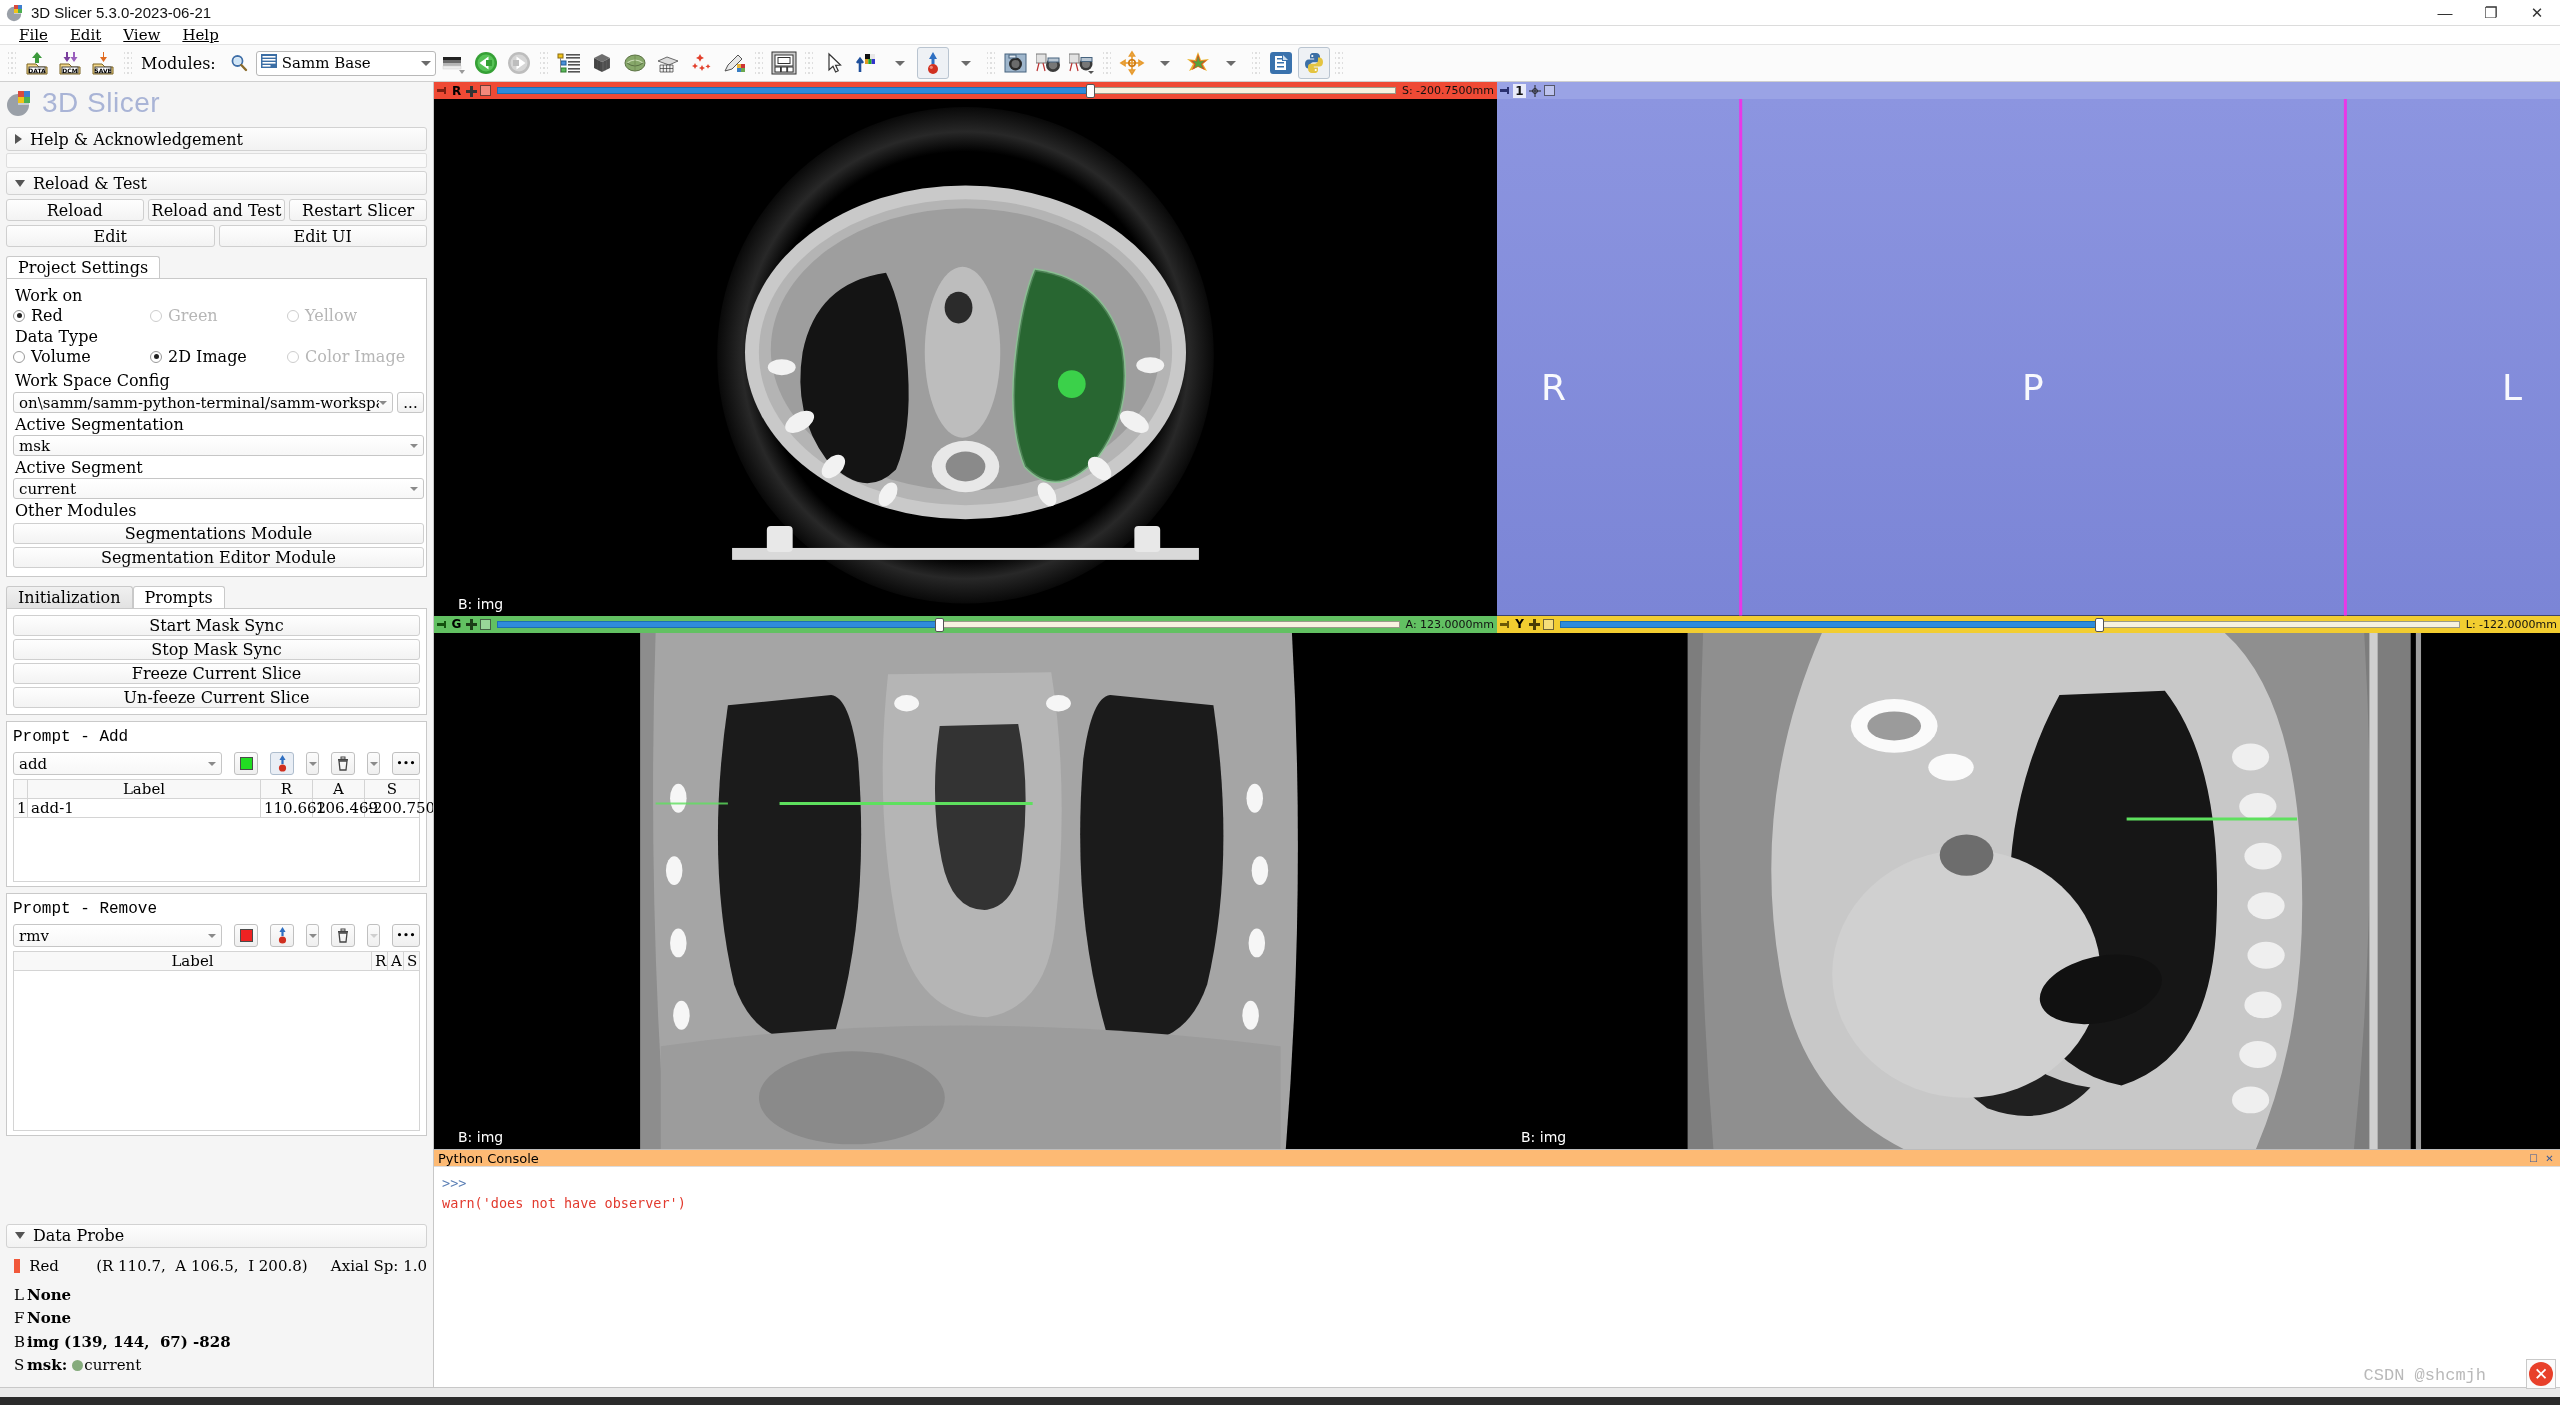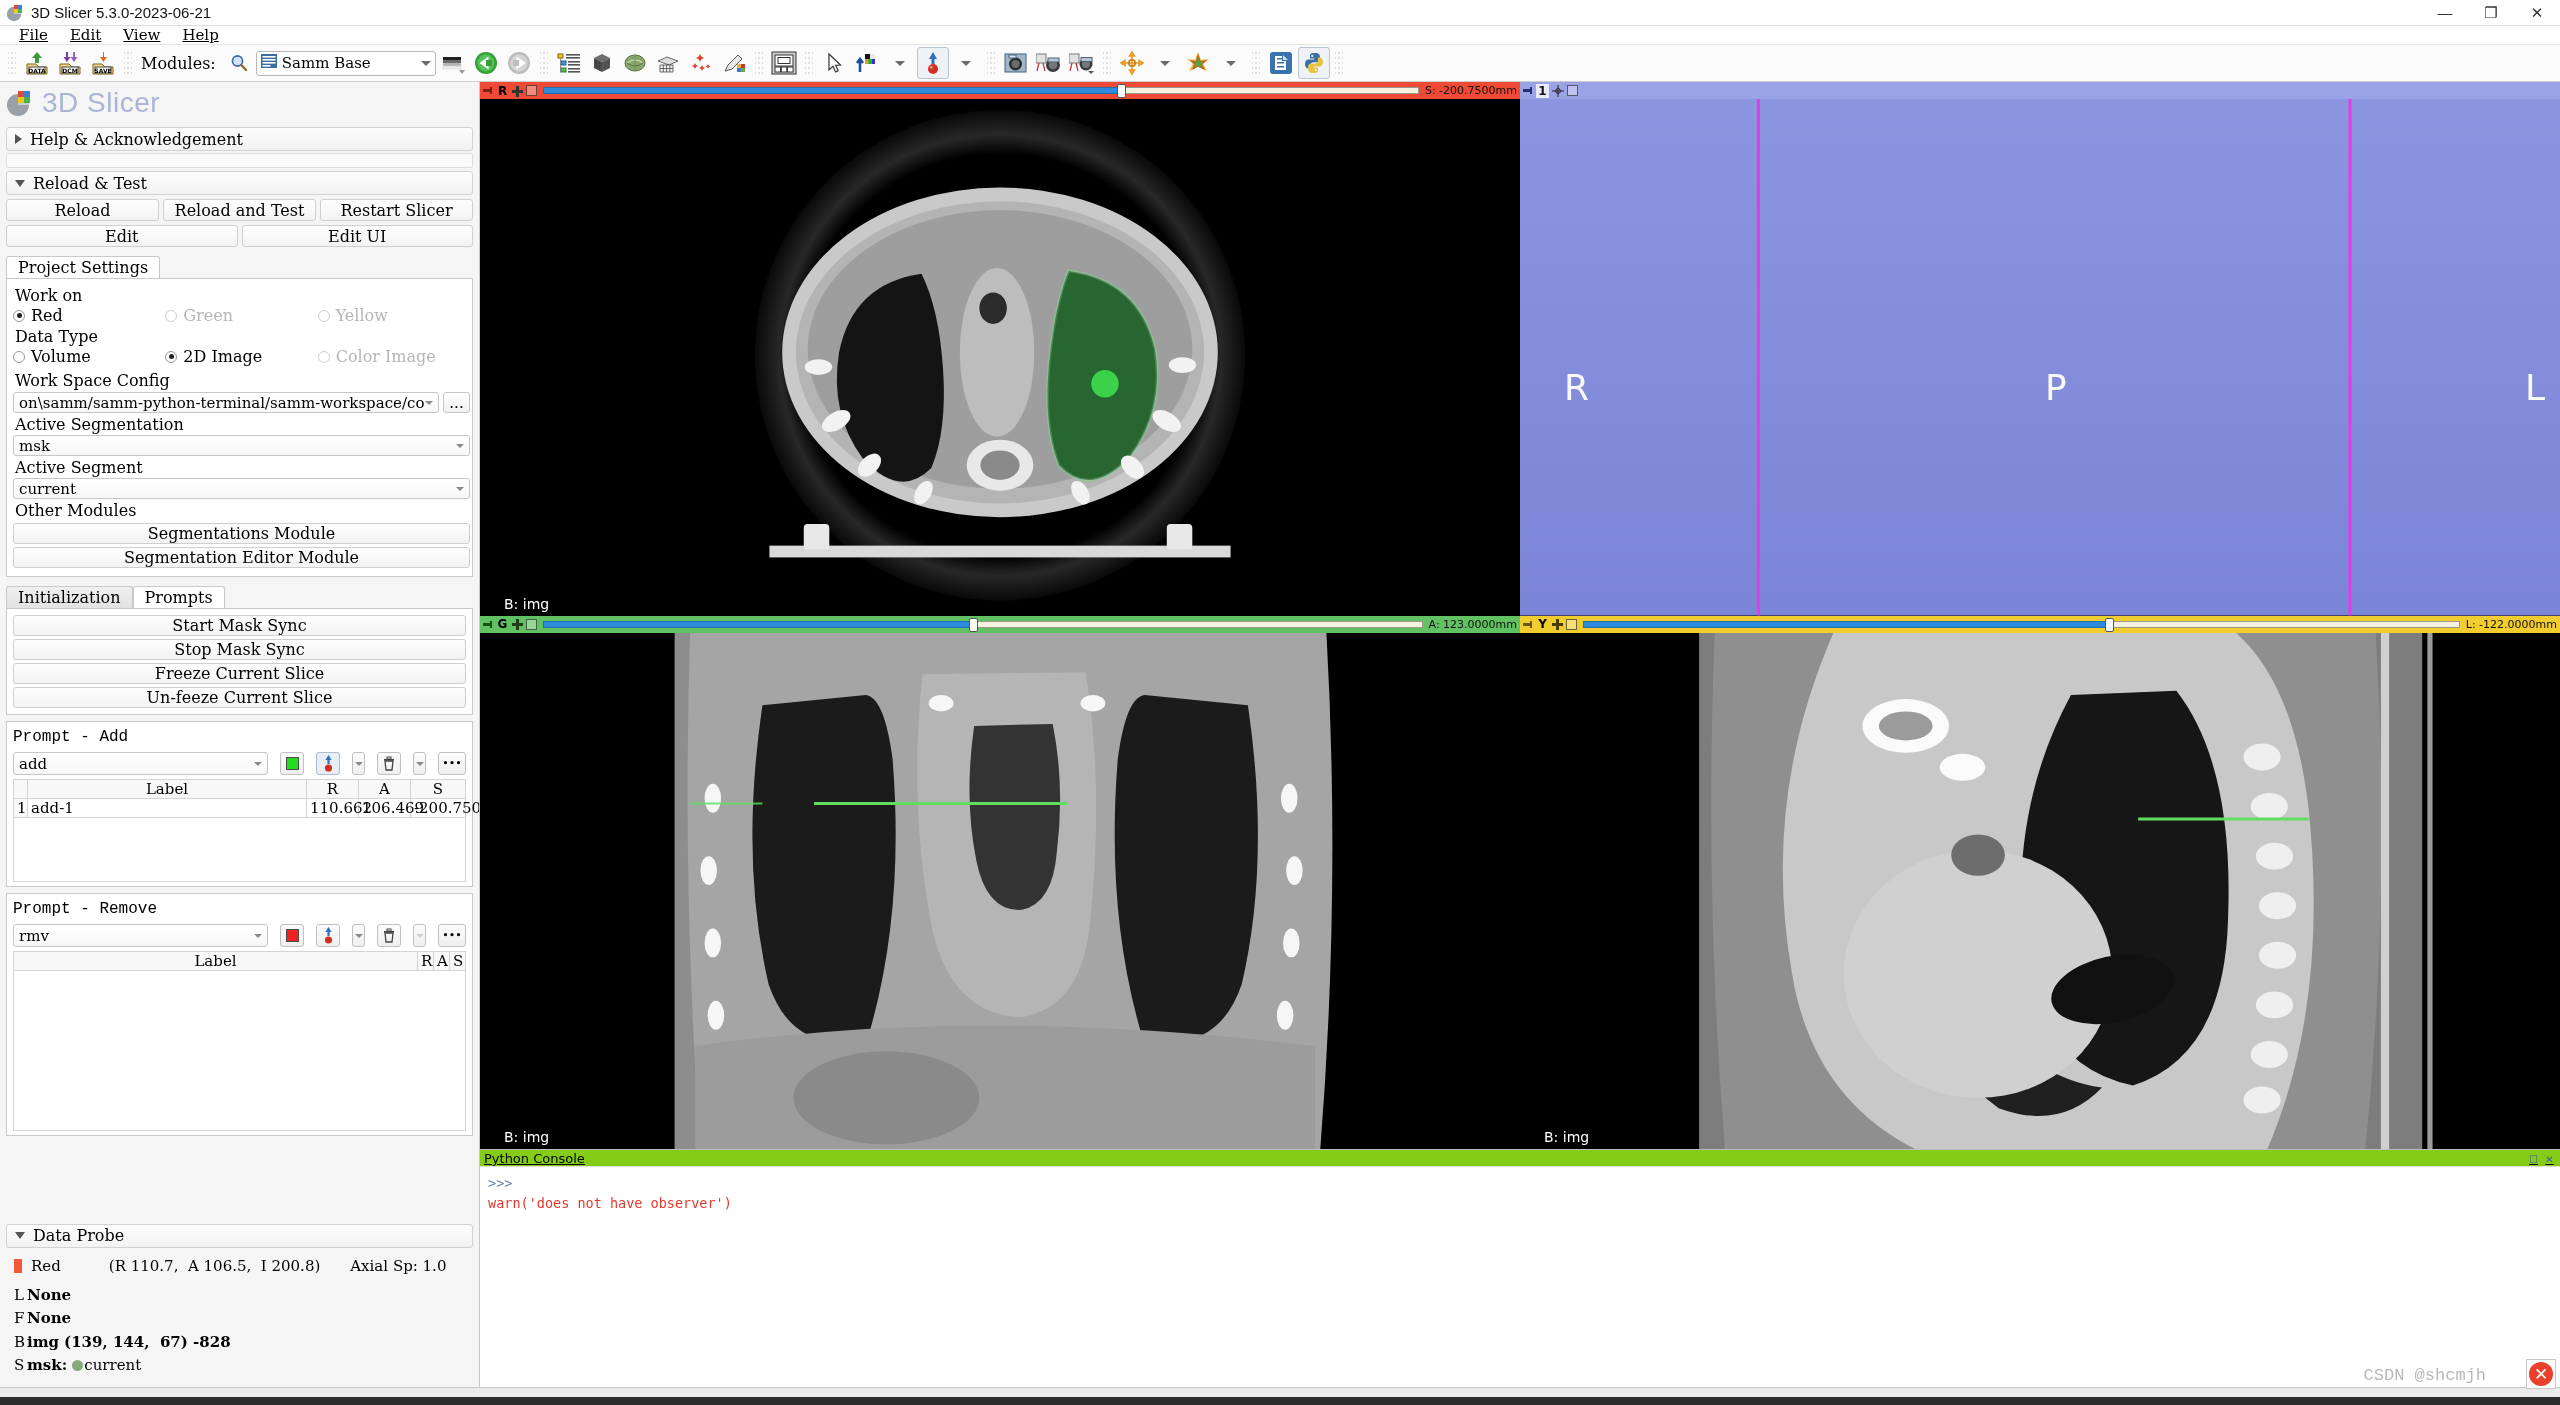"3D Slicer" #leftpanel { width: 480px -> 434px }
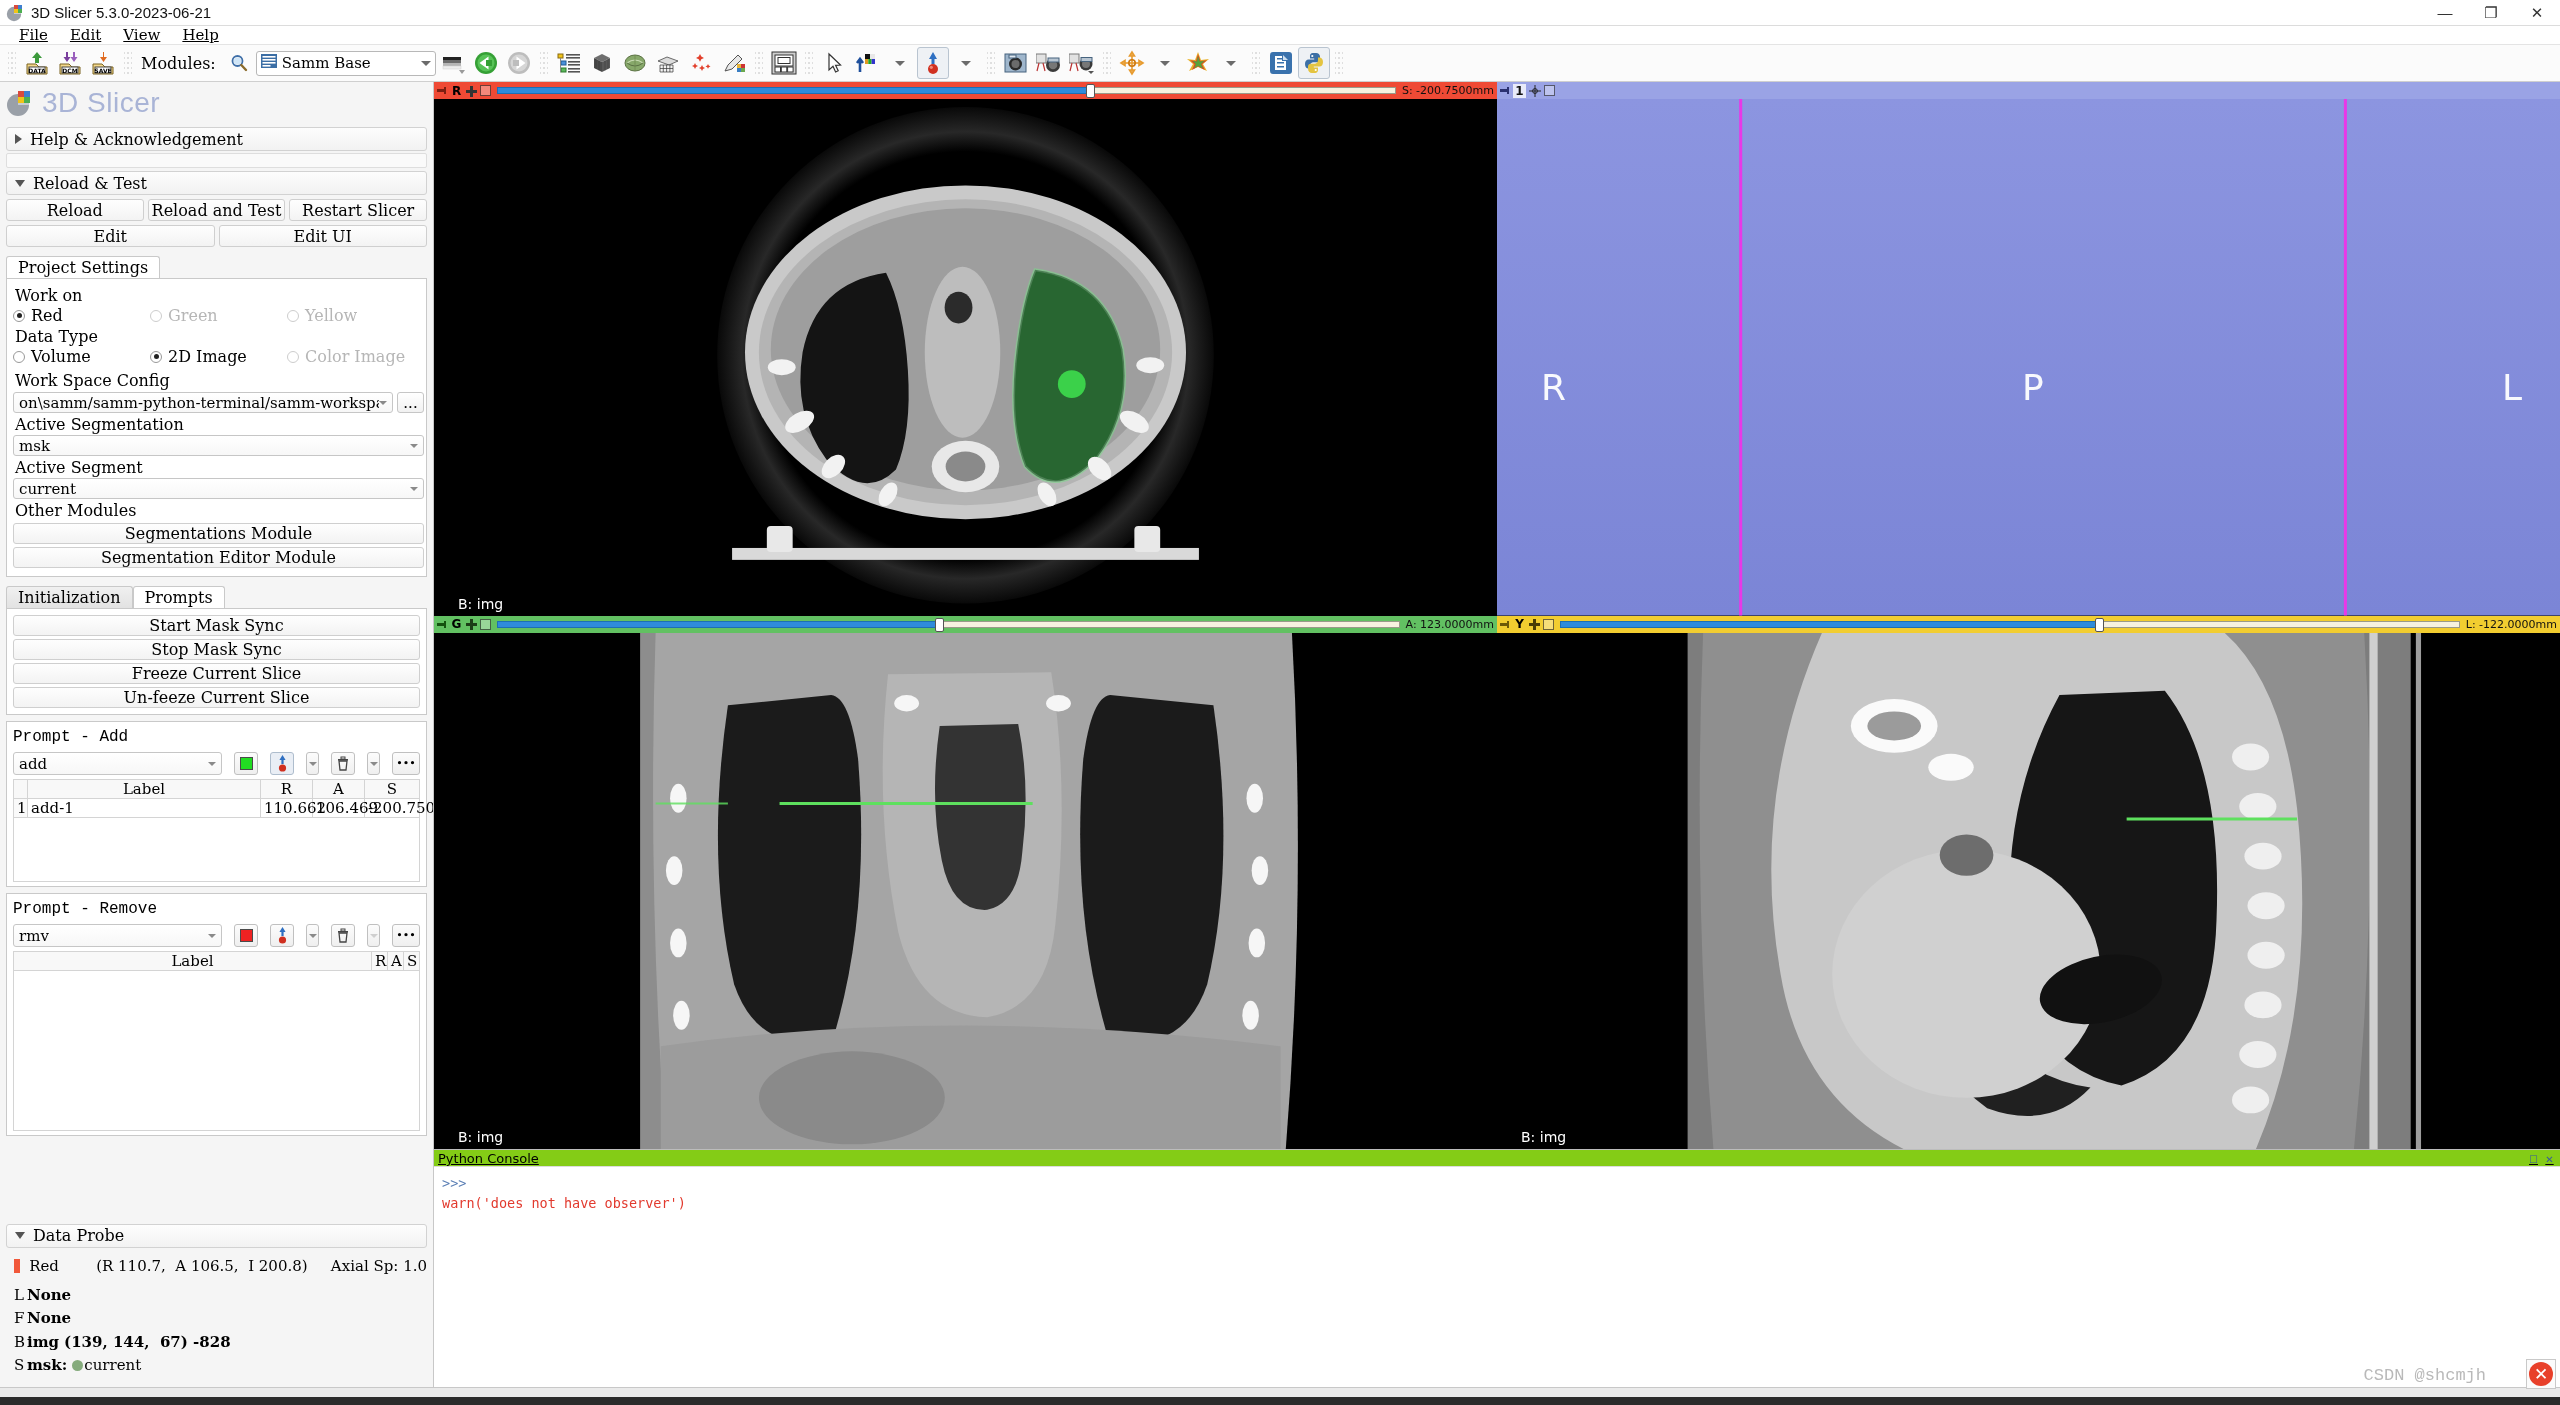"Python Console" #py-head { align-items: flex-end -> center; background: #84cc16 -> #fdba74; text-decoration: underline -> none }
